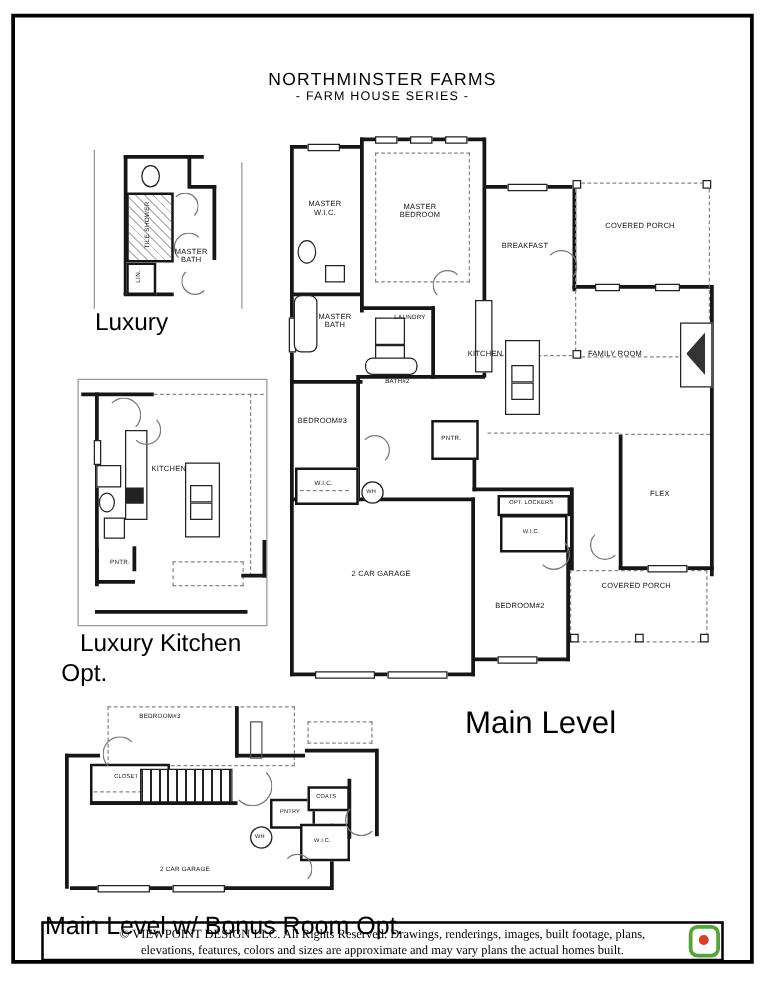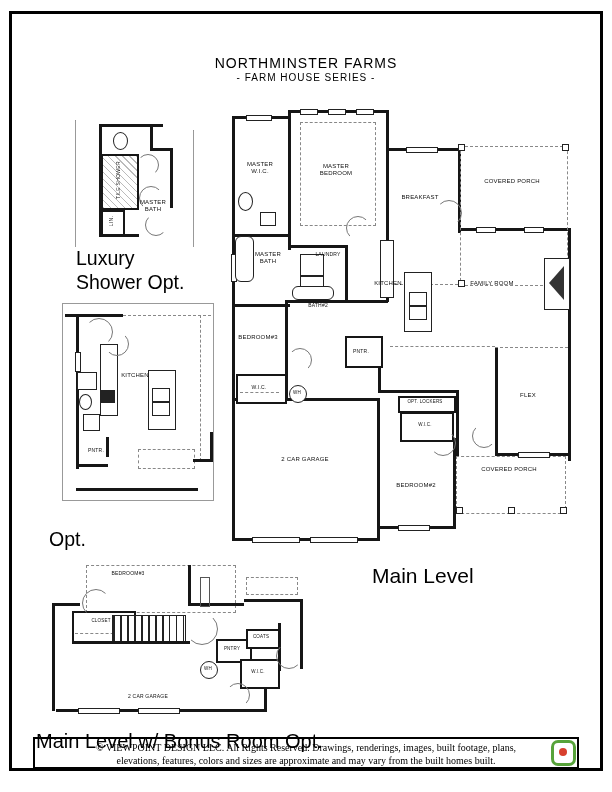"Shower Opt." div.caption { html: <div>Shower Opt.</div> -> none }
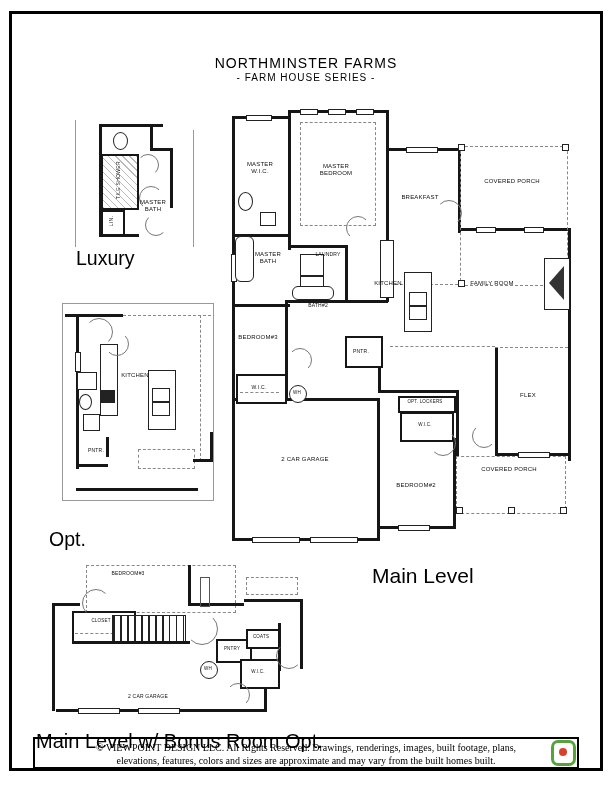"Luxury Kitchen" div.caption { html: none -> <div>Luxury Kitchen</div> }
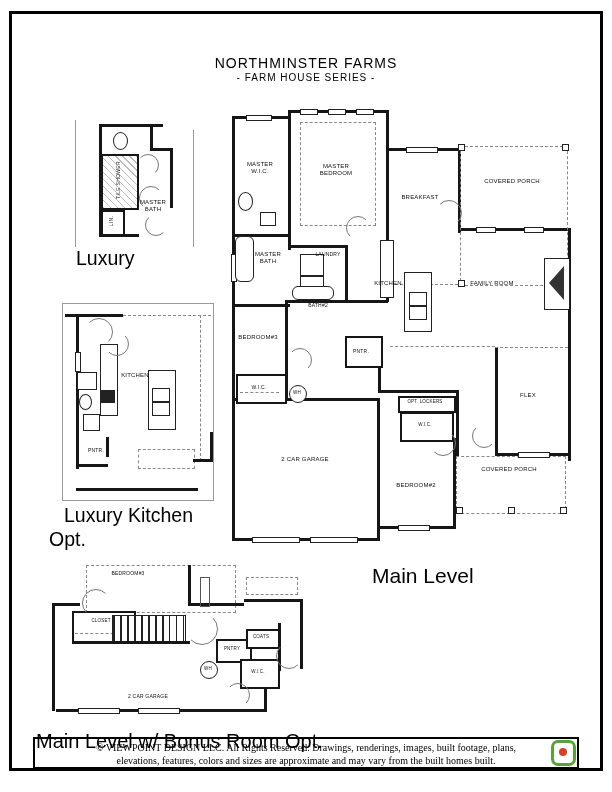"Main Level" div.caption { font-size: 21px -> 25px }
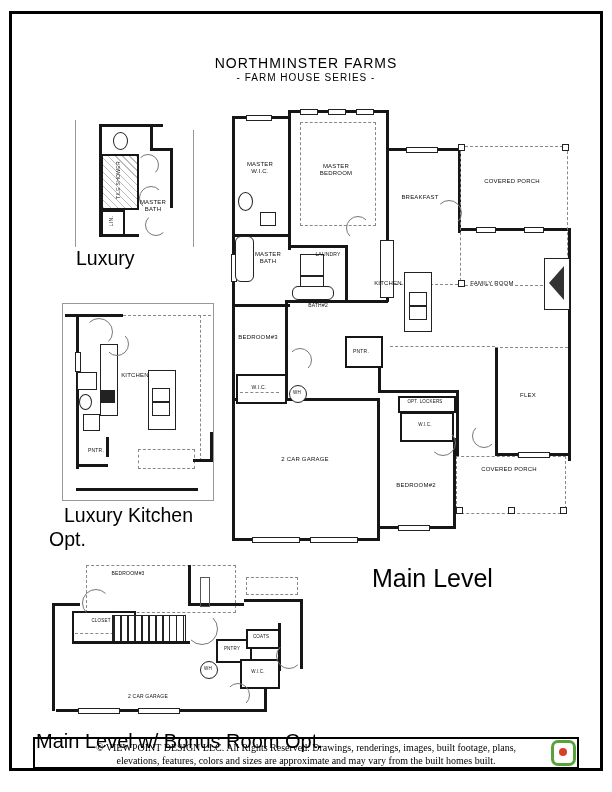"elevations, features, colors and sizes" div { text: from the built -> plans the actual }
